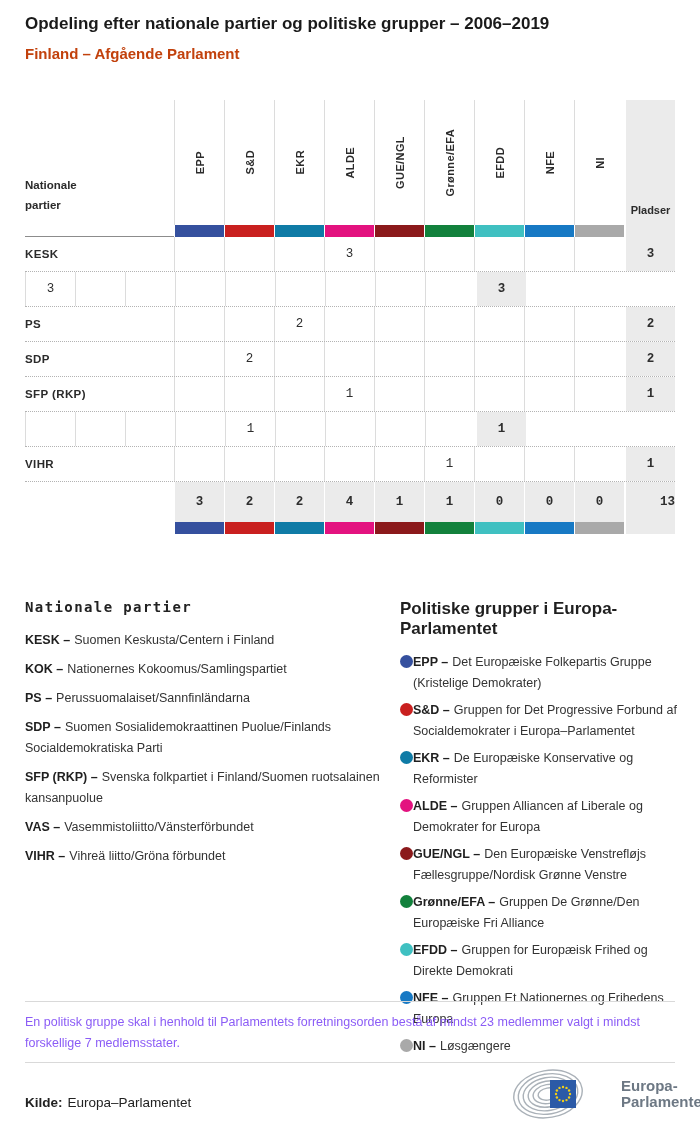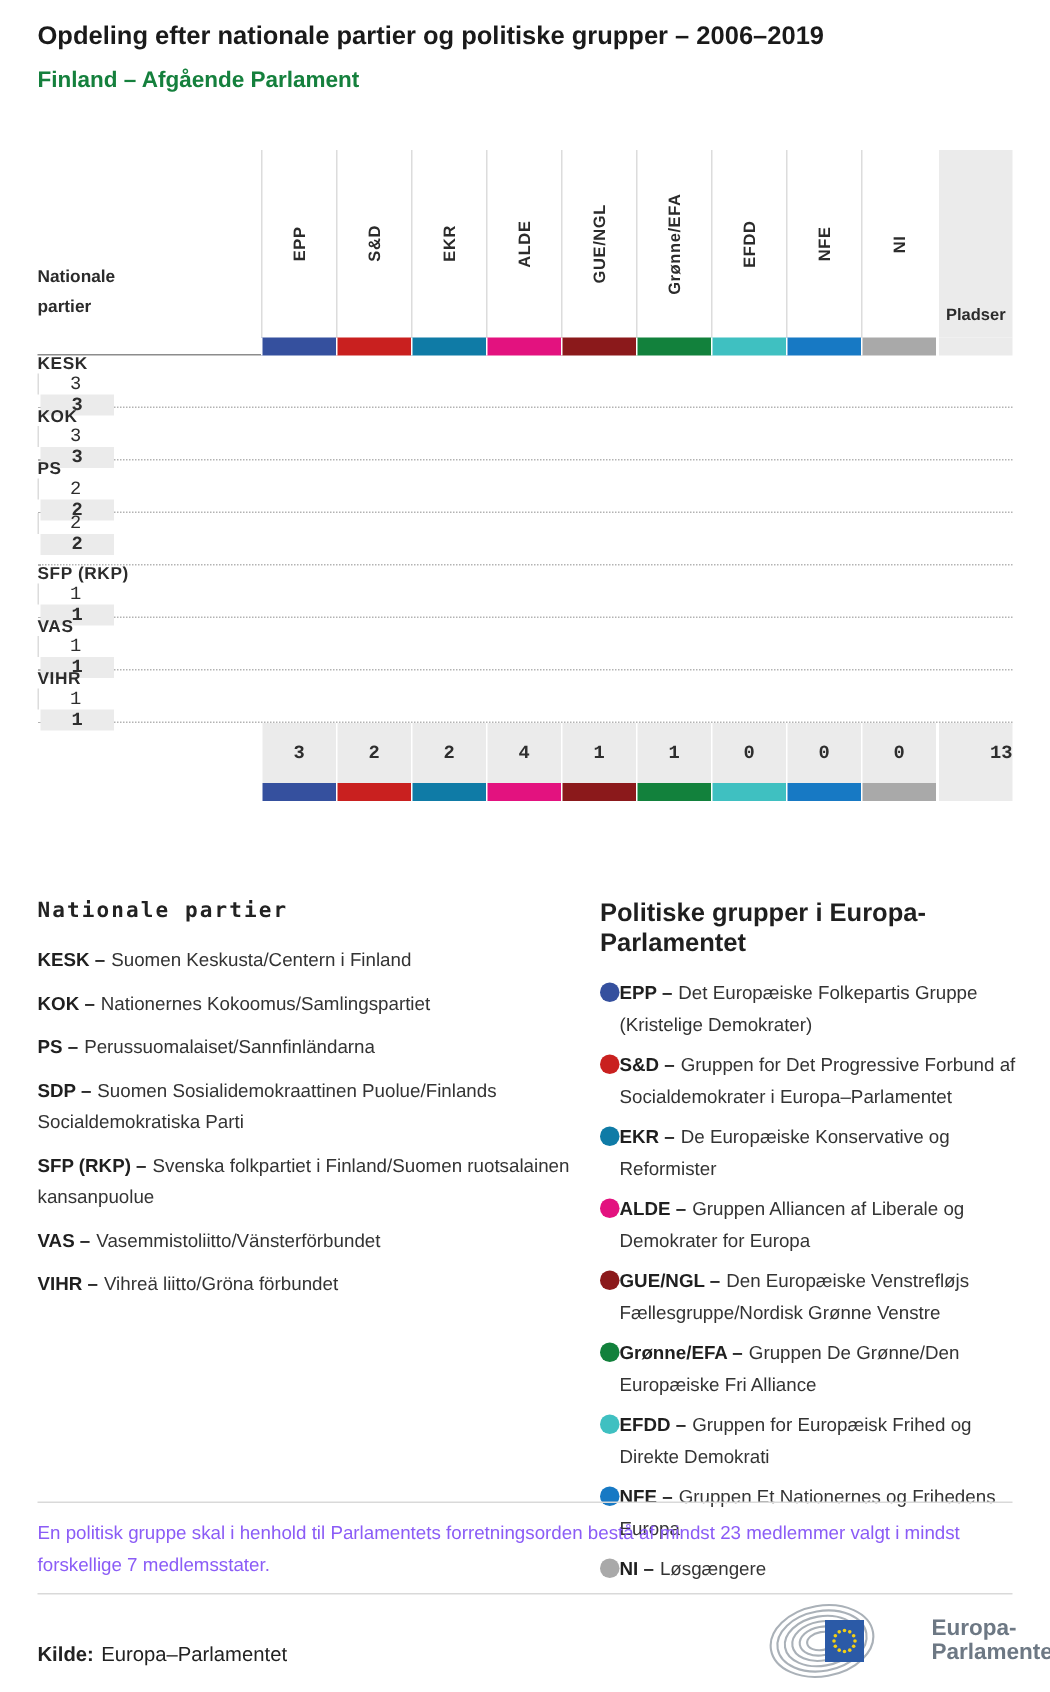"Finland – Afgående Parlament" #subtitle { color: #15803d -> #c2410c }
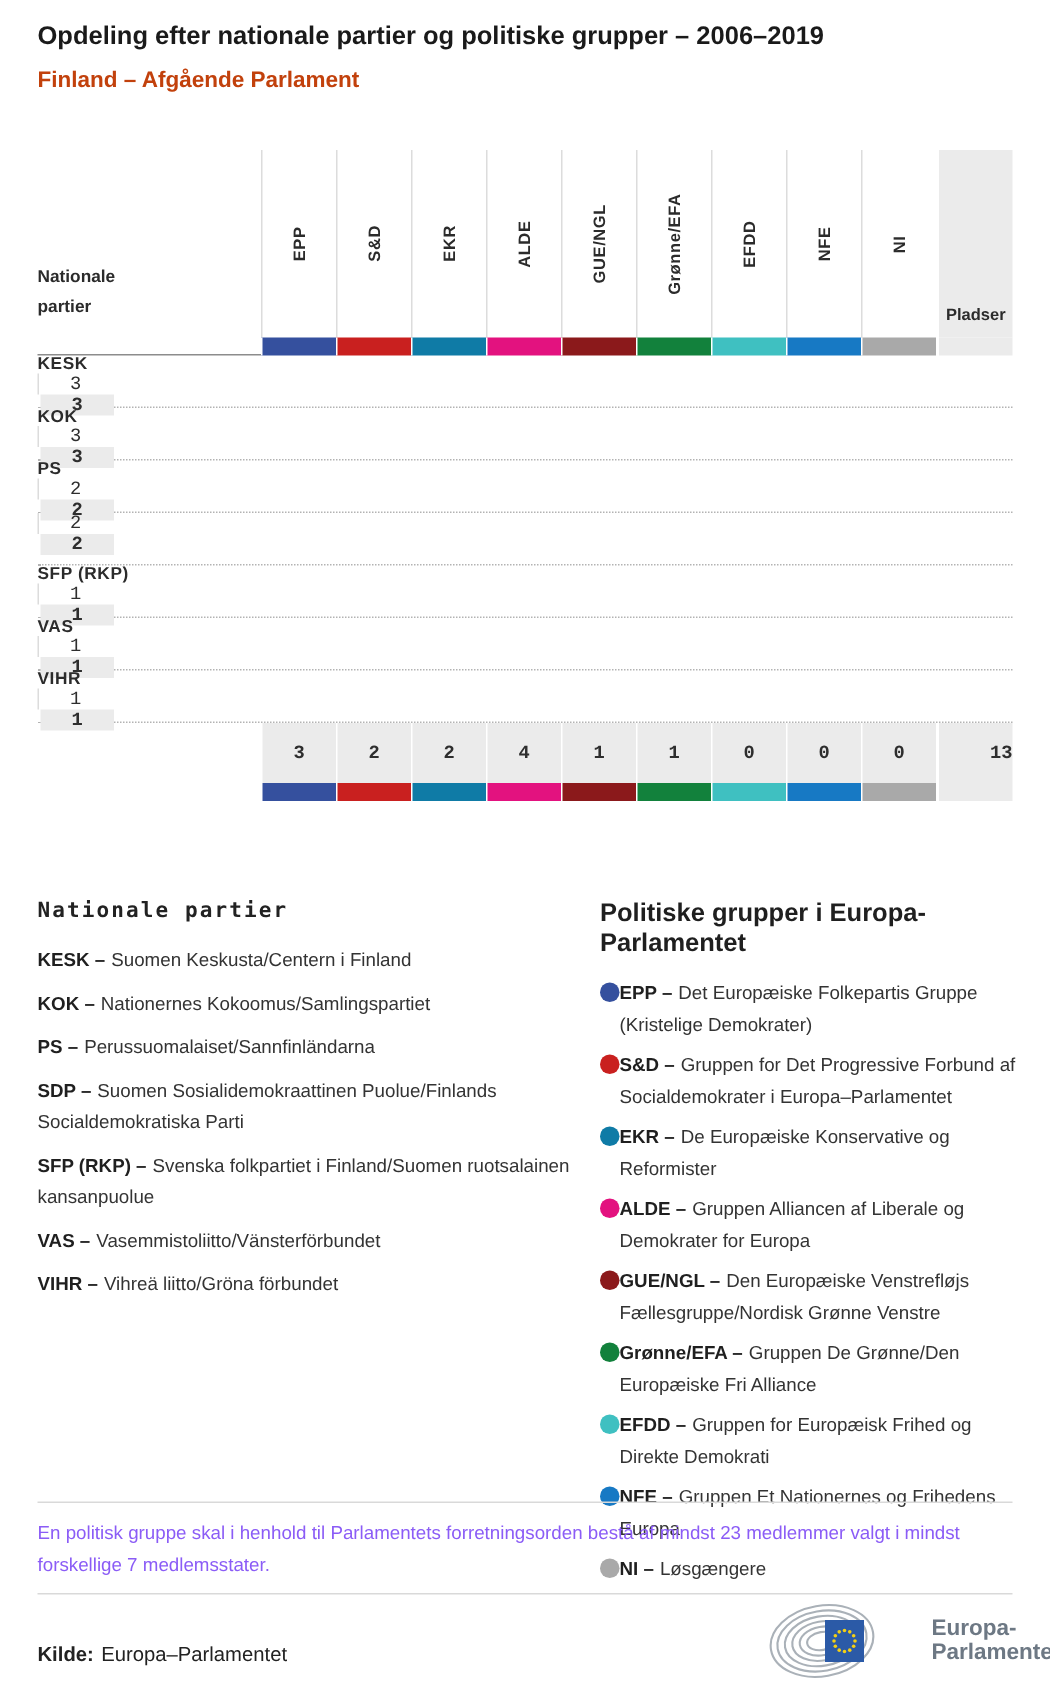"KESK" .body-row { flex-direction: column -> none }
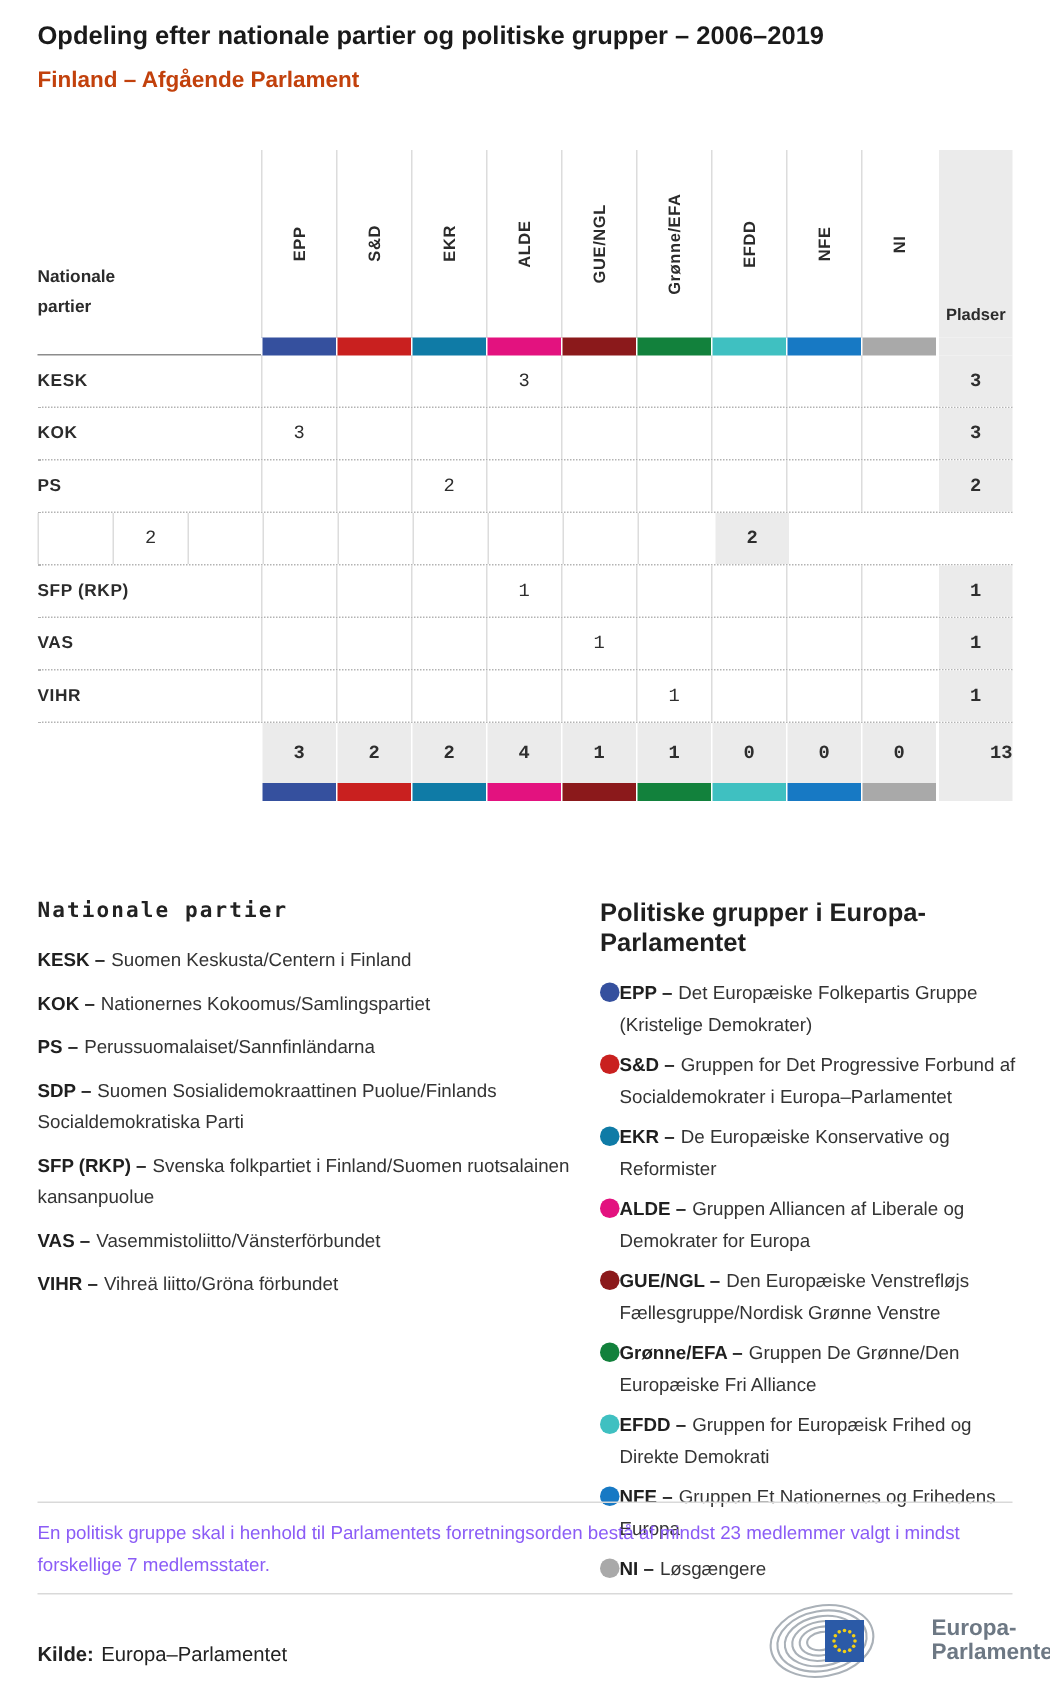"KOK" div.cell { html: <div>KOK</div> -> none }
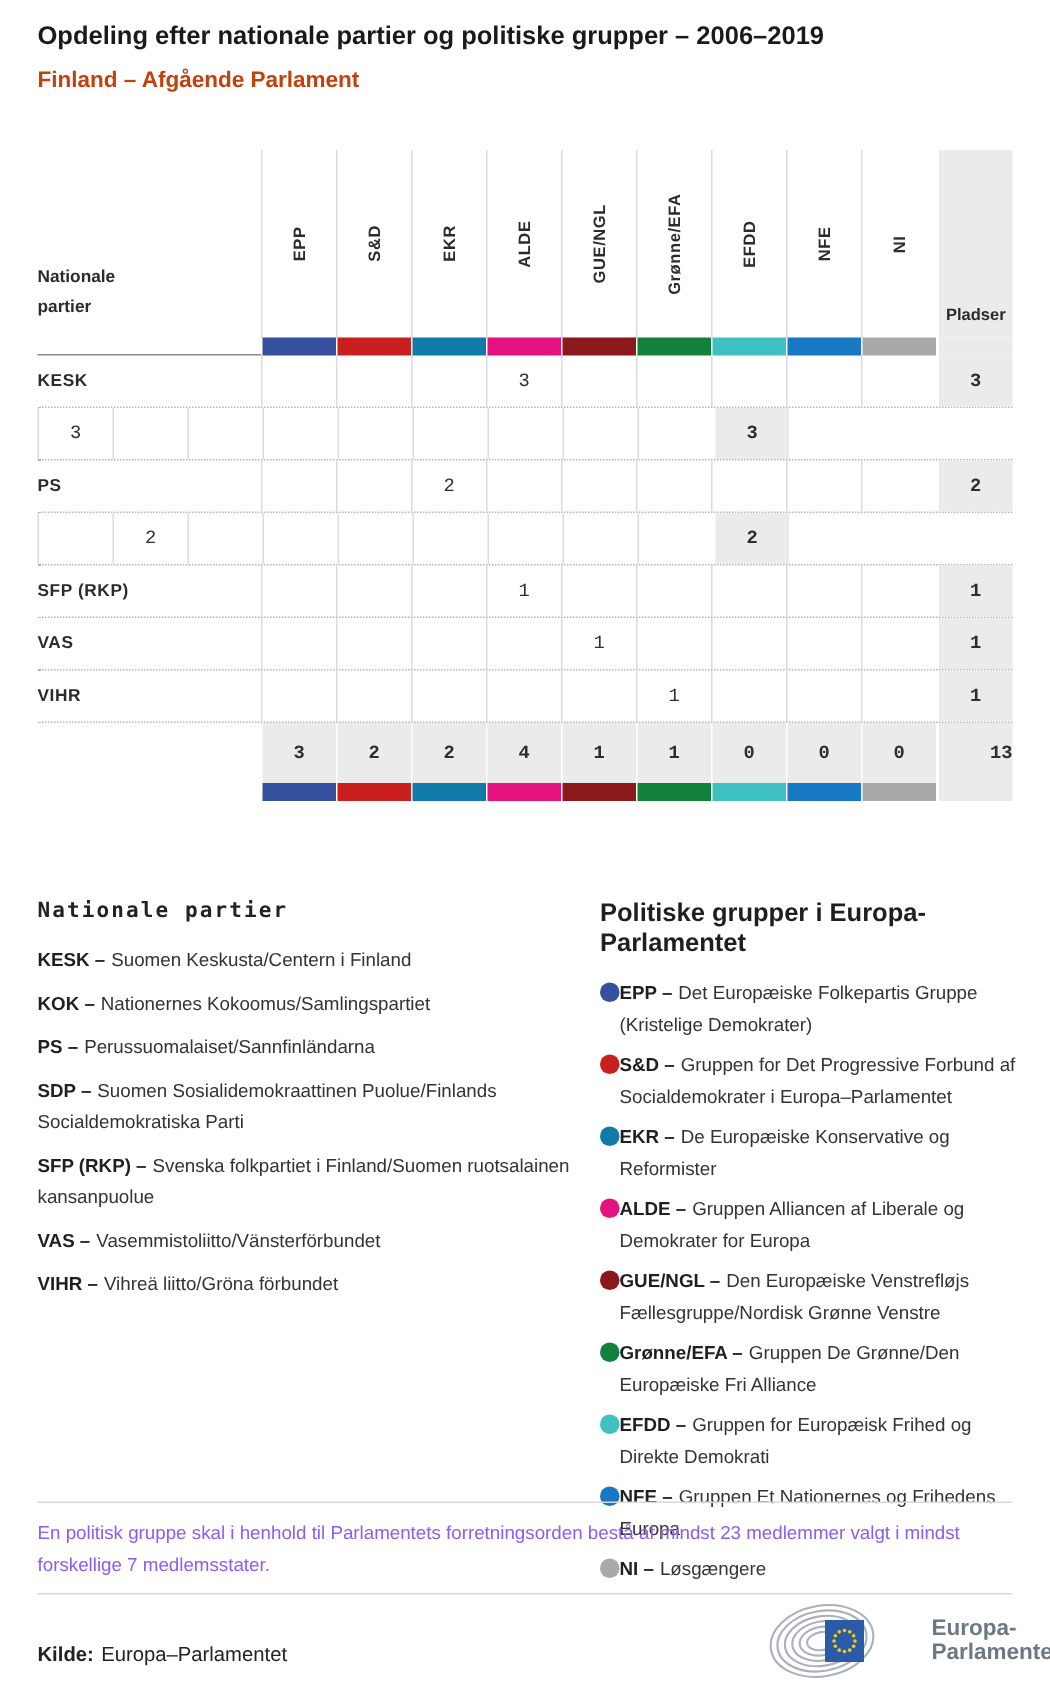"SDP" div.cell { html: none -> <div>SDP</div> }
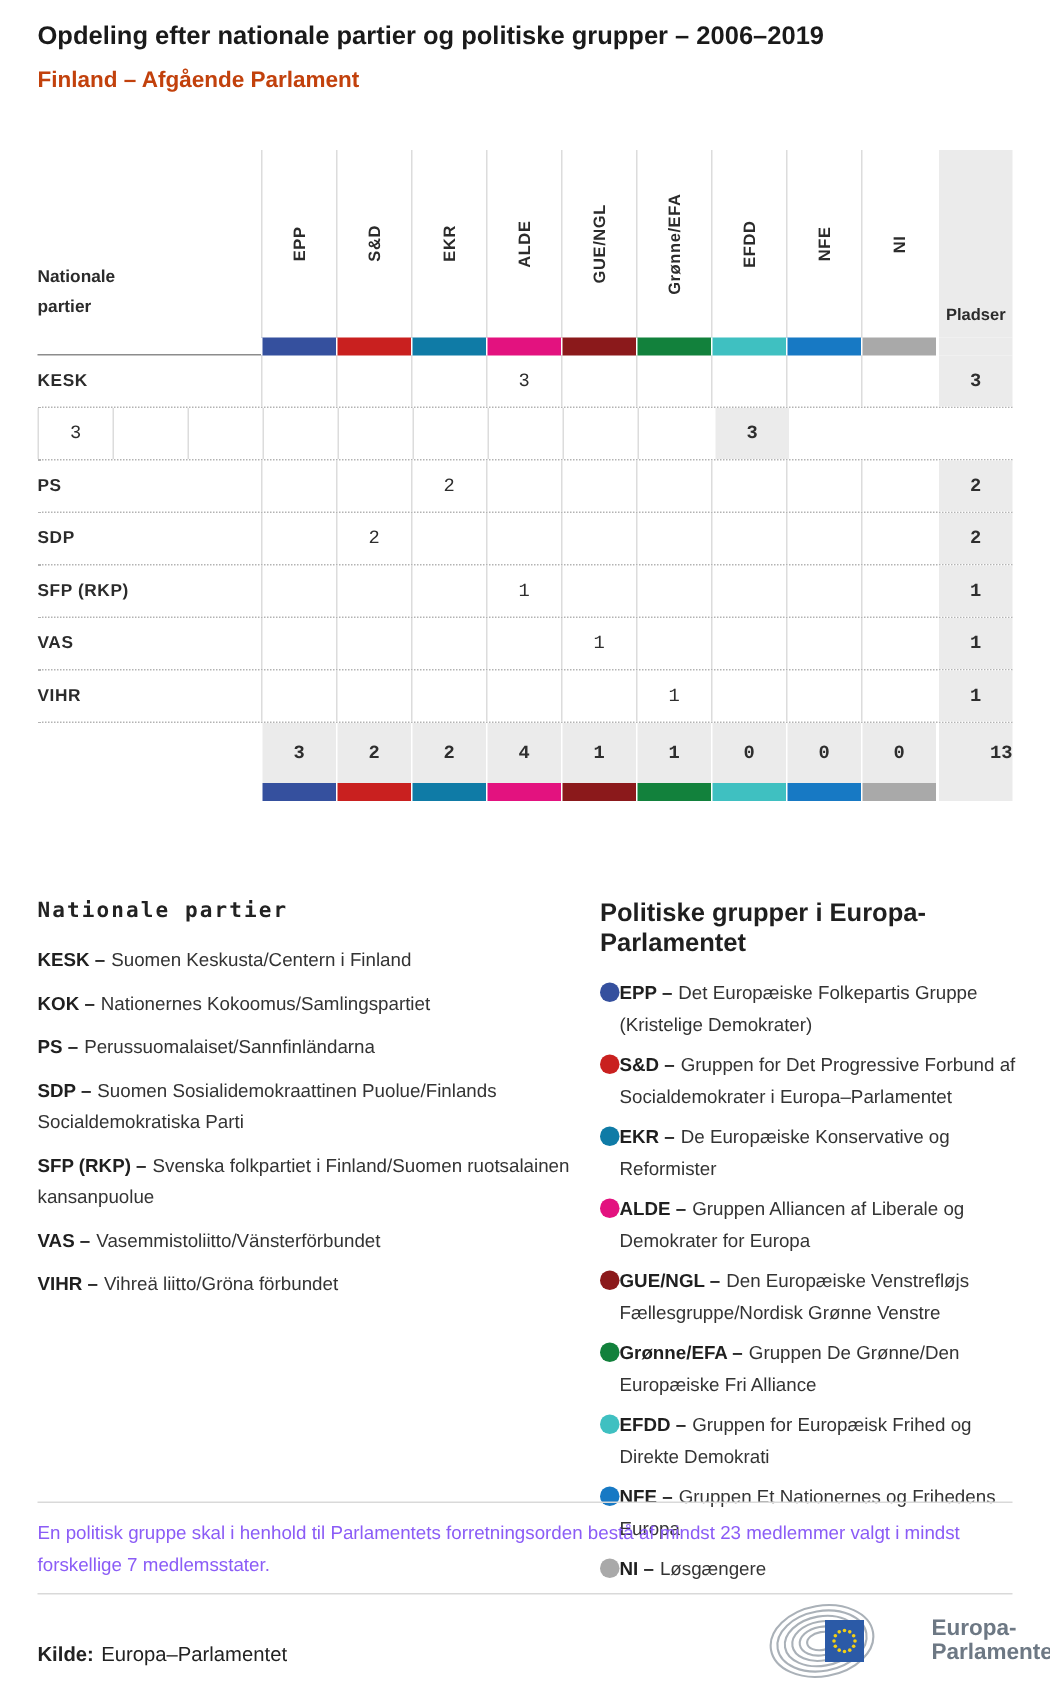"VAS" div.cell { html: <div>VAS</div> -> none }
